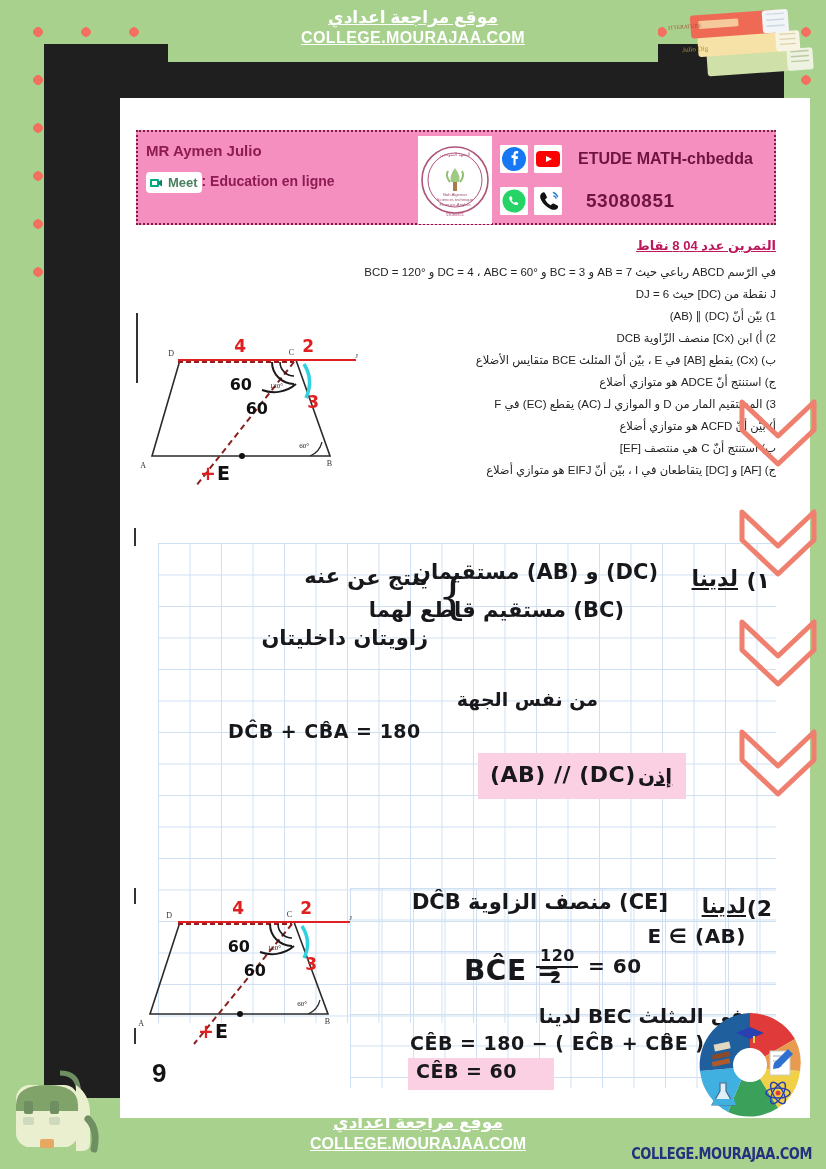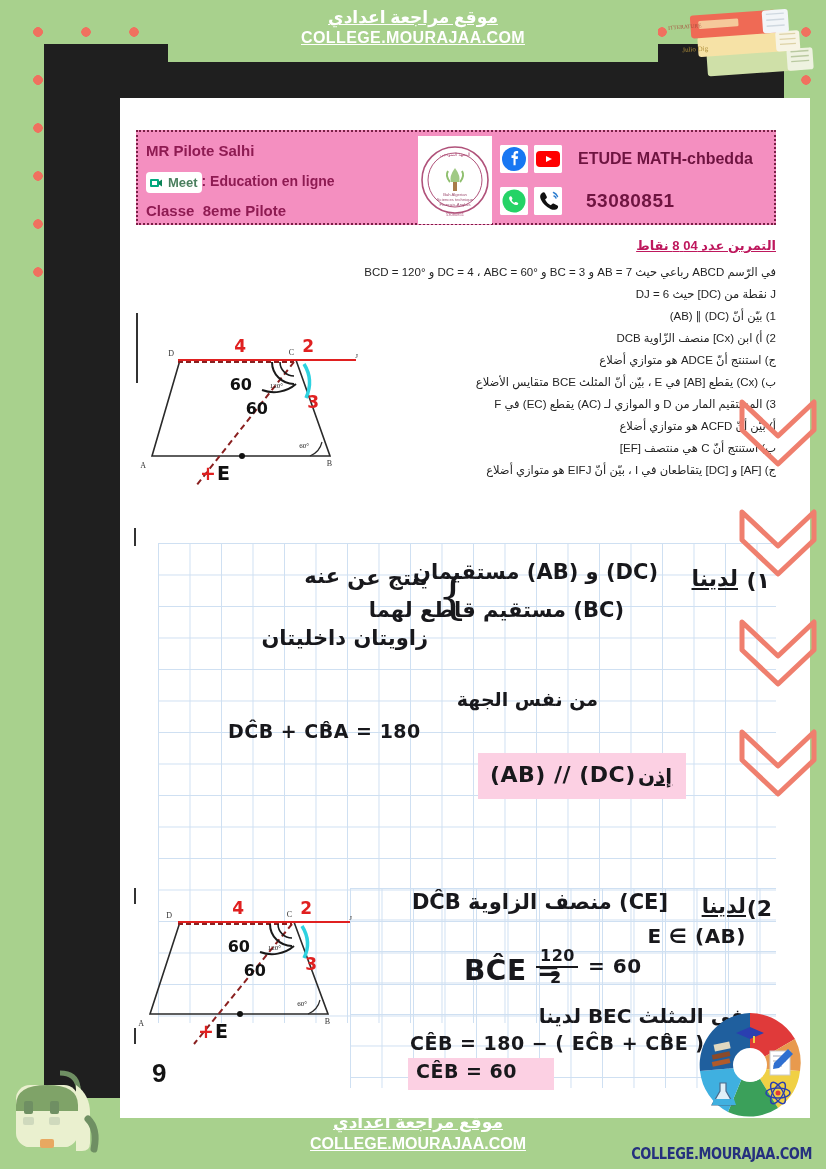"MR Pilote Salhi" div.bn-row { text: Pilote Salhi -> Aymen Julio }
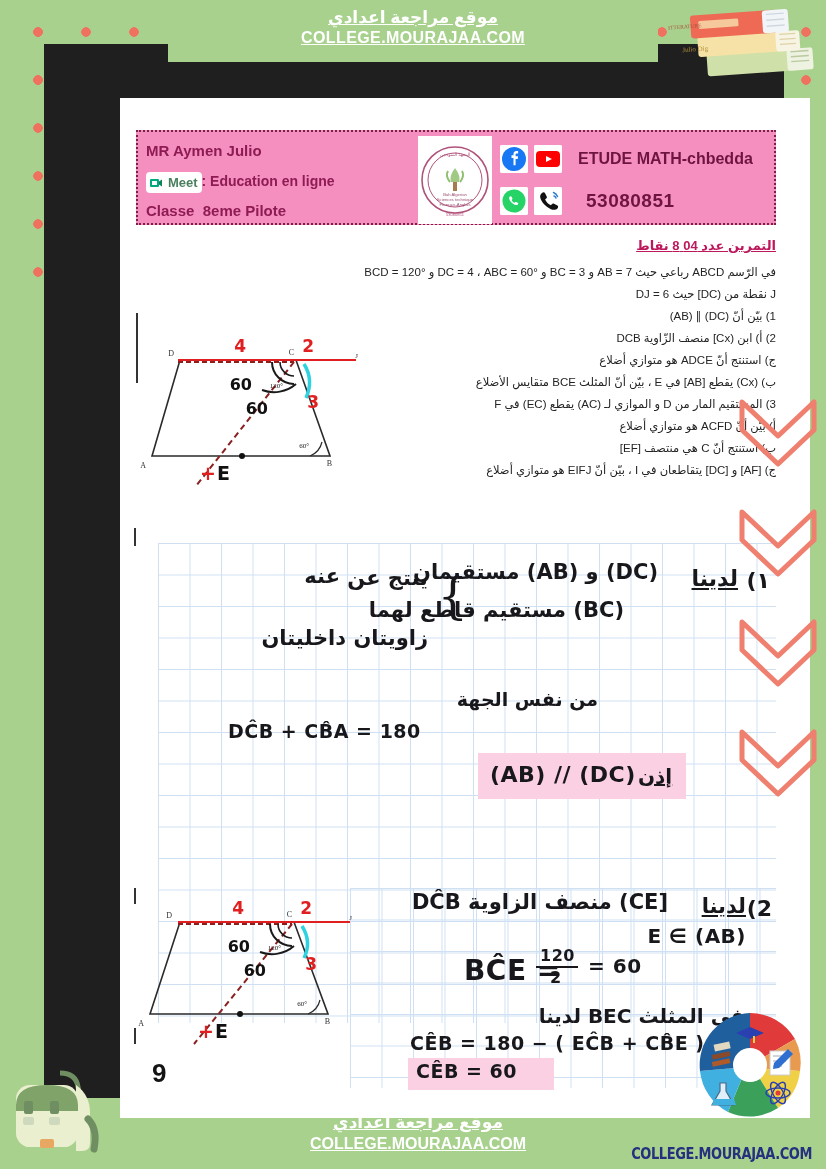"Classe 8eme Pilote" div.bn-row { html: <div> <span>Classe</span> &nbsp;<span>8eme Pilote</span> </div> -> none }
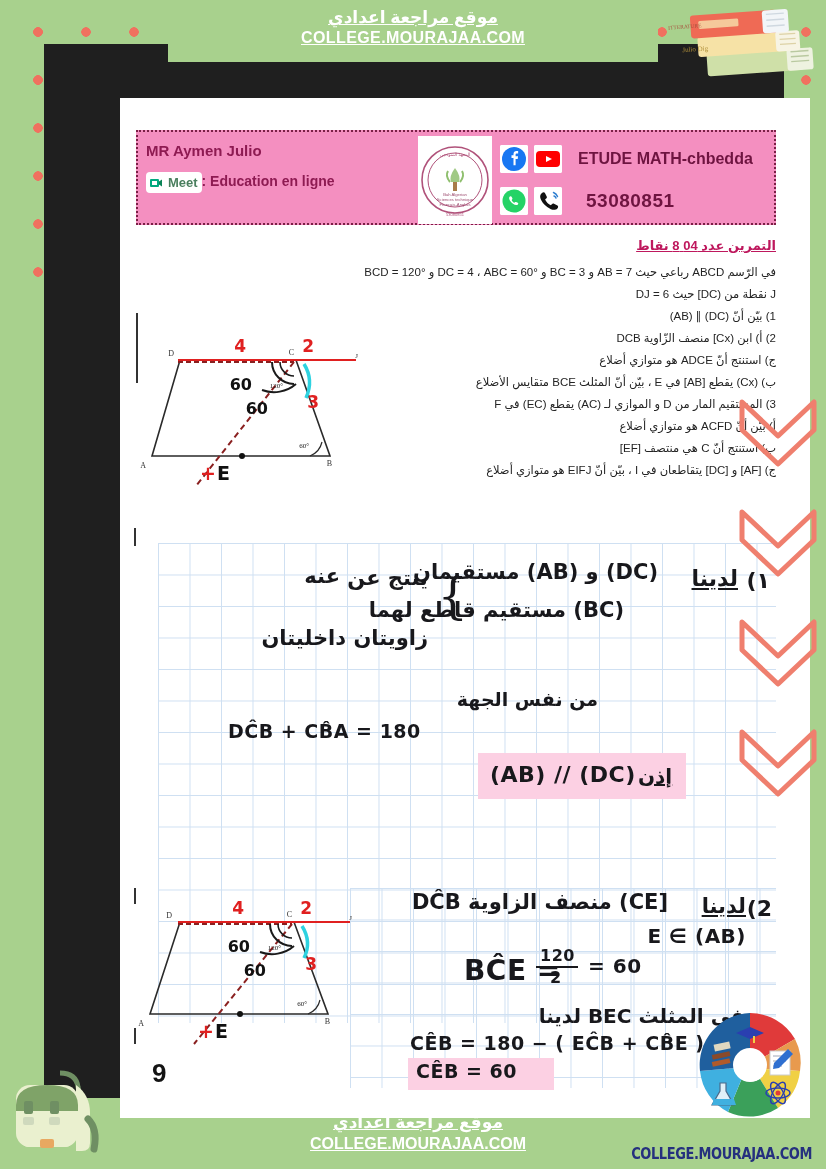"ج) استنتج أنّ ADCE هو" div.ex-line { order: before "ب) (Cx) يقطع [AB] في" -> after "ب) (Cx) يقطع [AB] في" }
